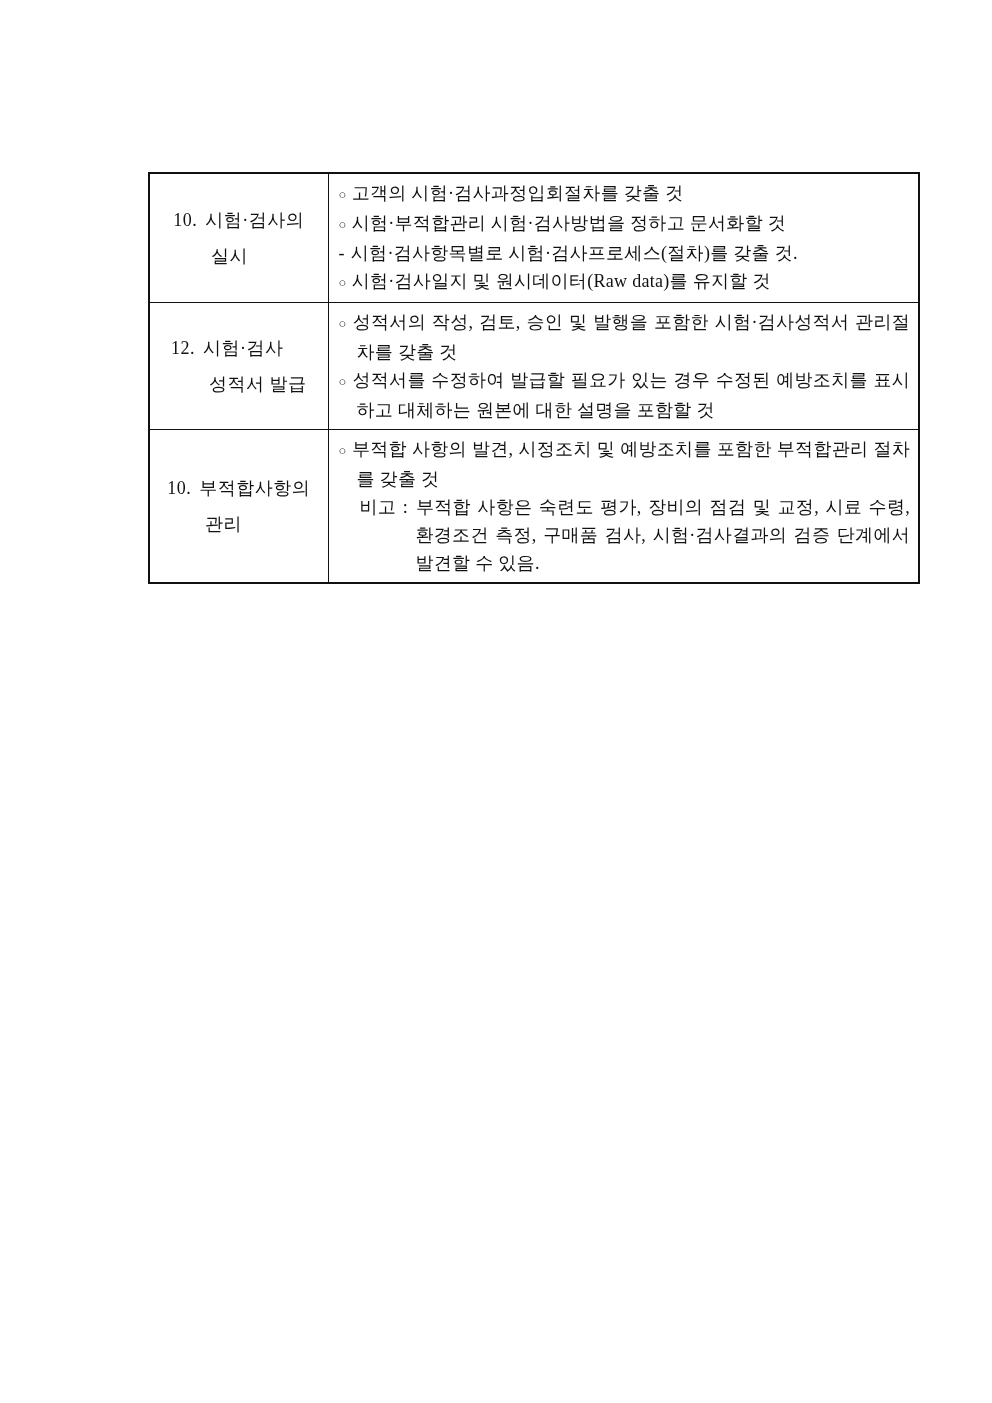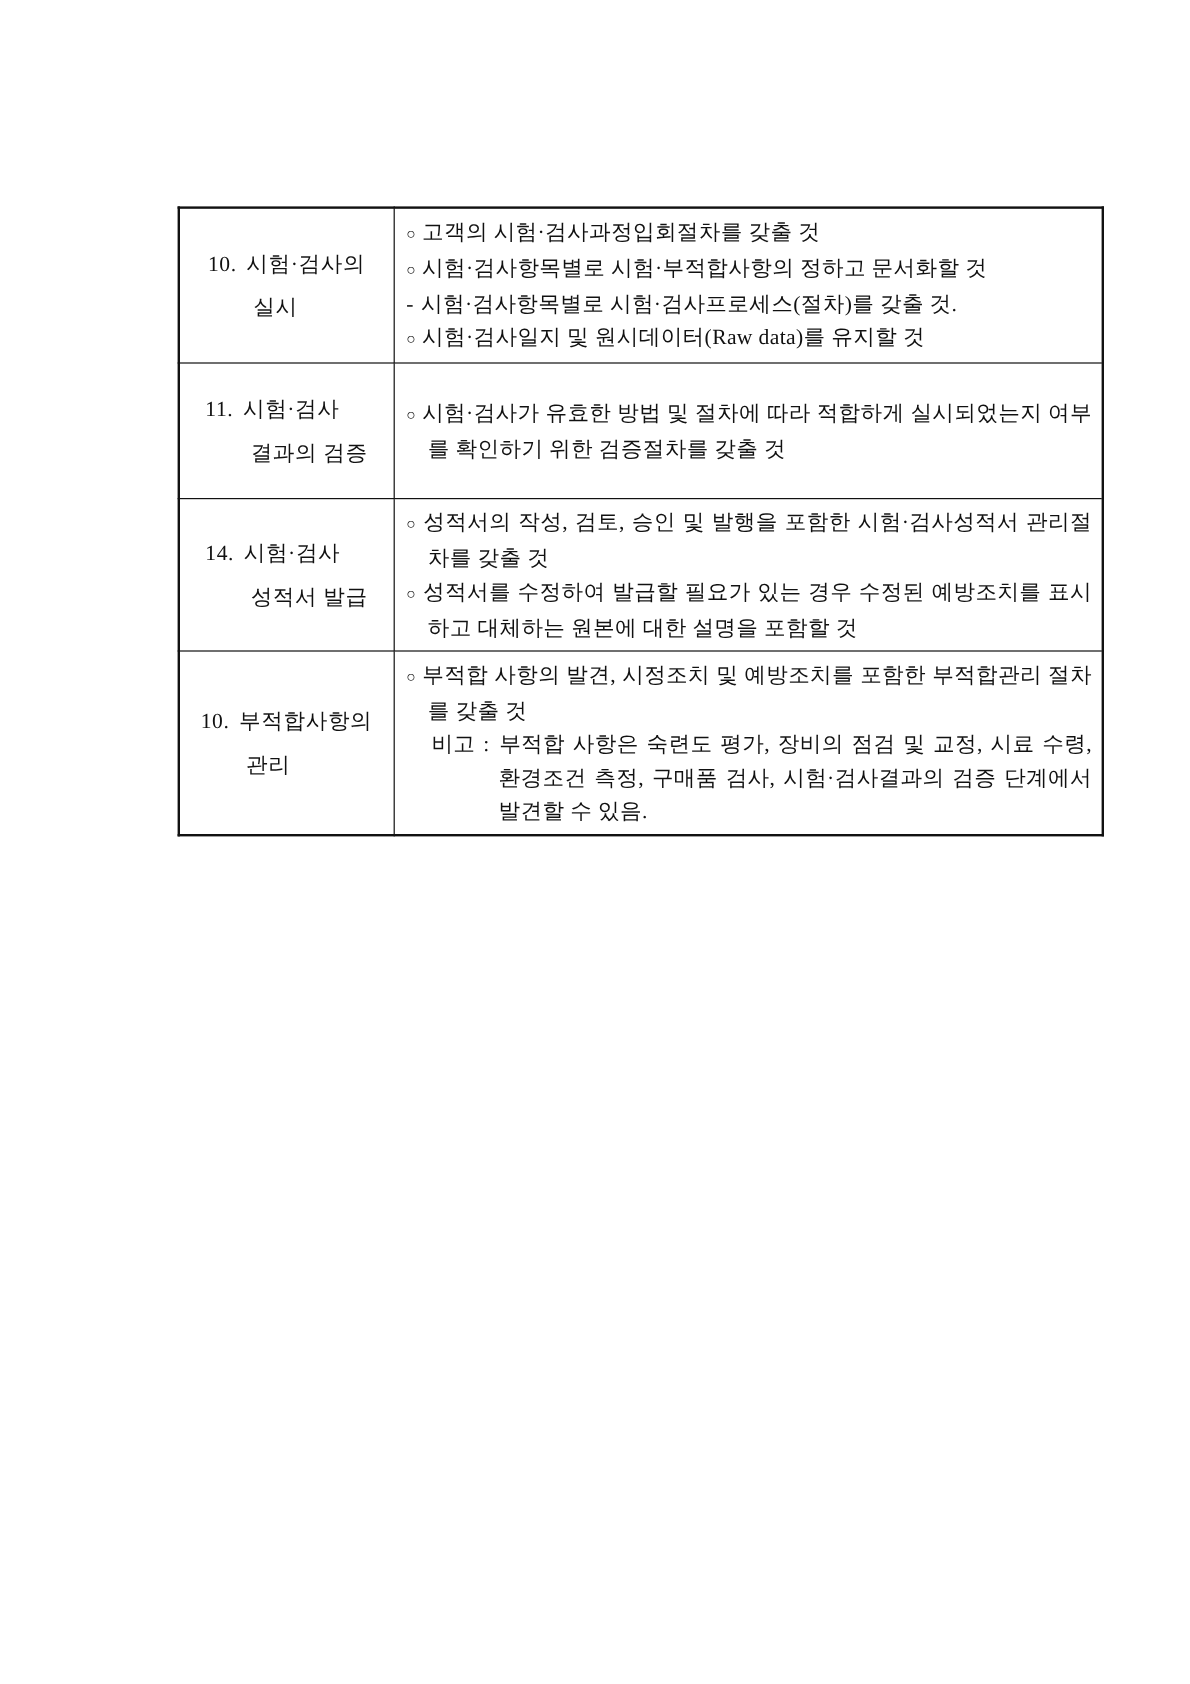"10. 시험·검사의" td.title-cell { padding: 20px 4px -> 1px 4px }
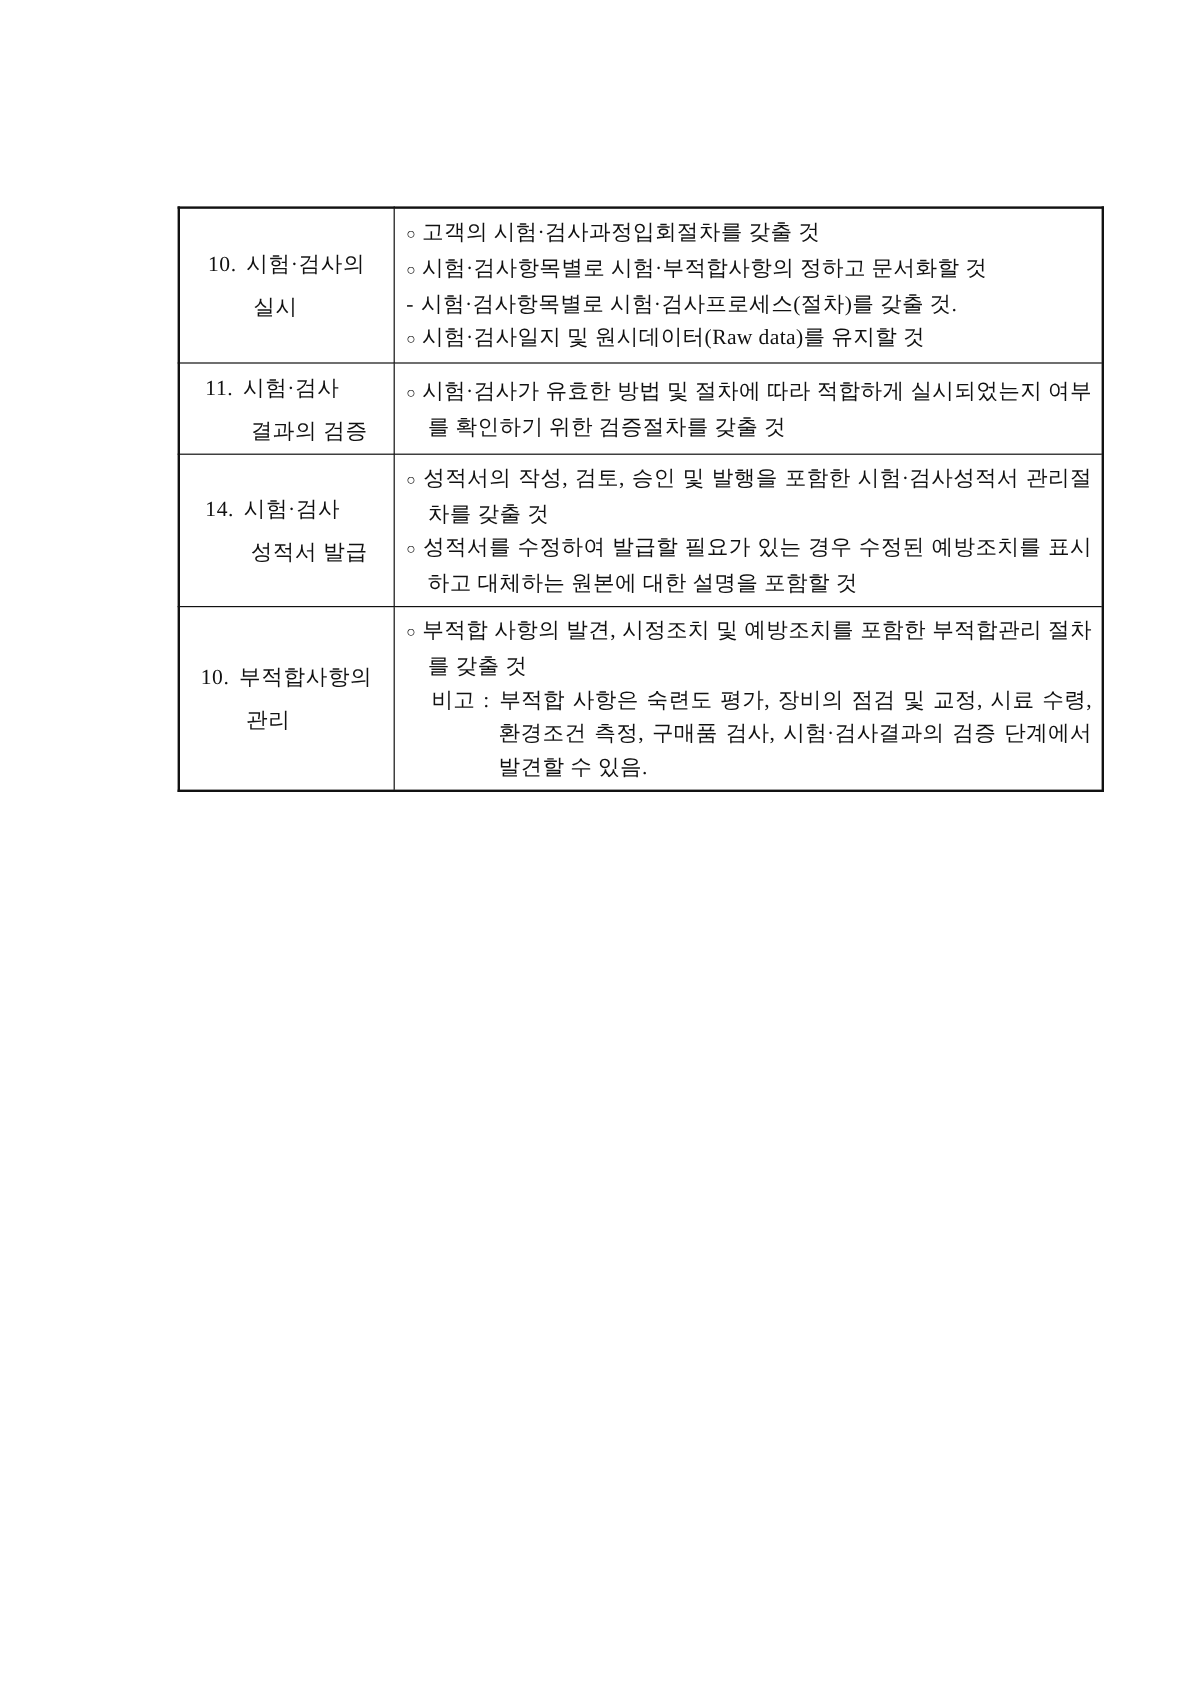"시험·검사항목별로 시험·부적합사항의 정하고 문서화할 것" span { text: 검사항목별로 시험·부적합사항의 -> 부적합관리 시험·검사방법을 }
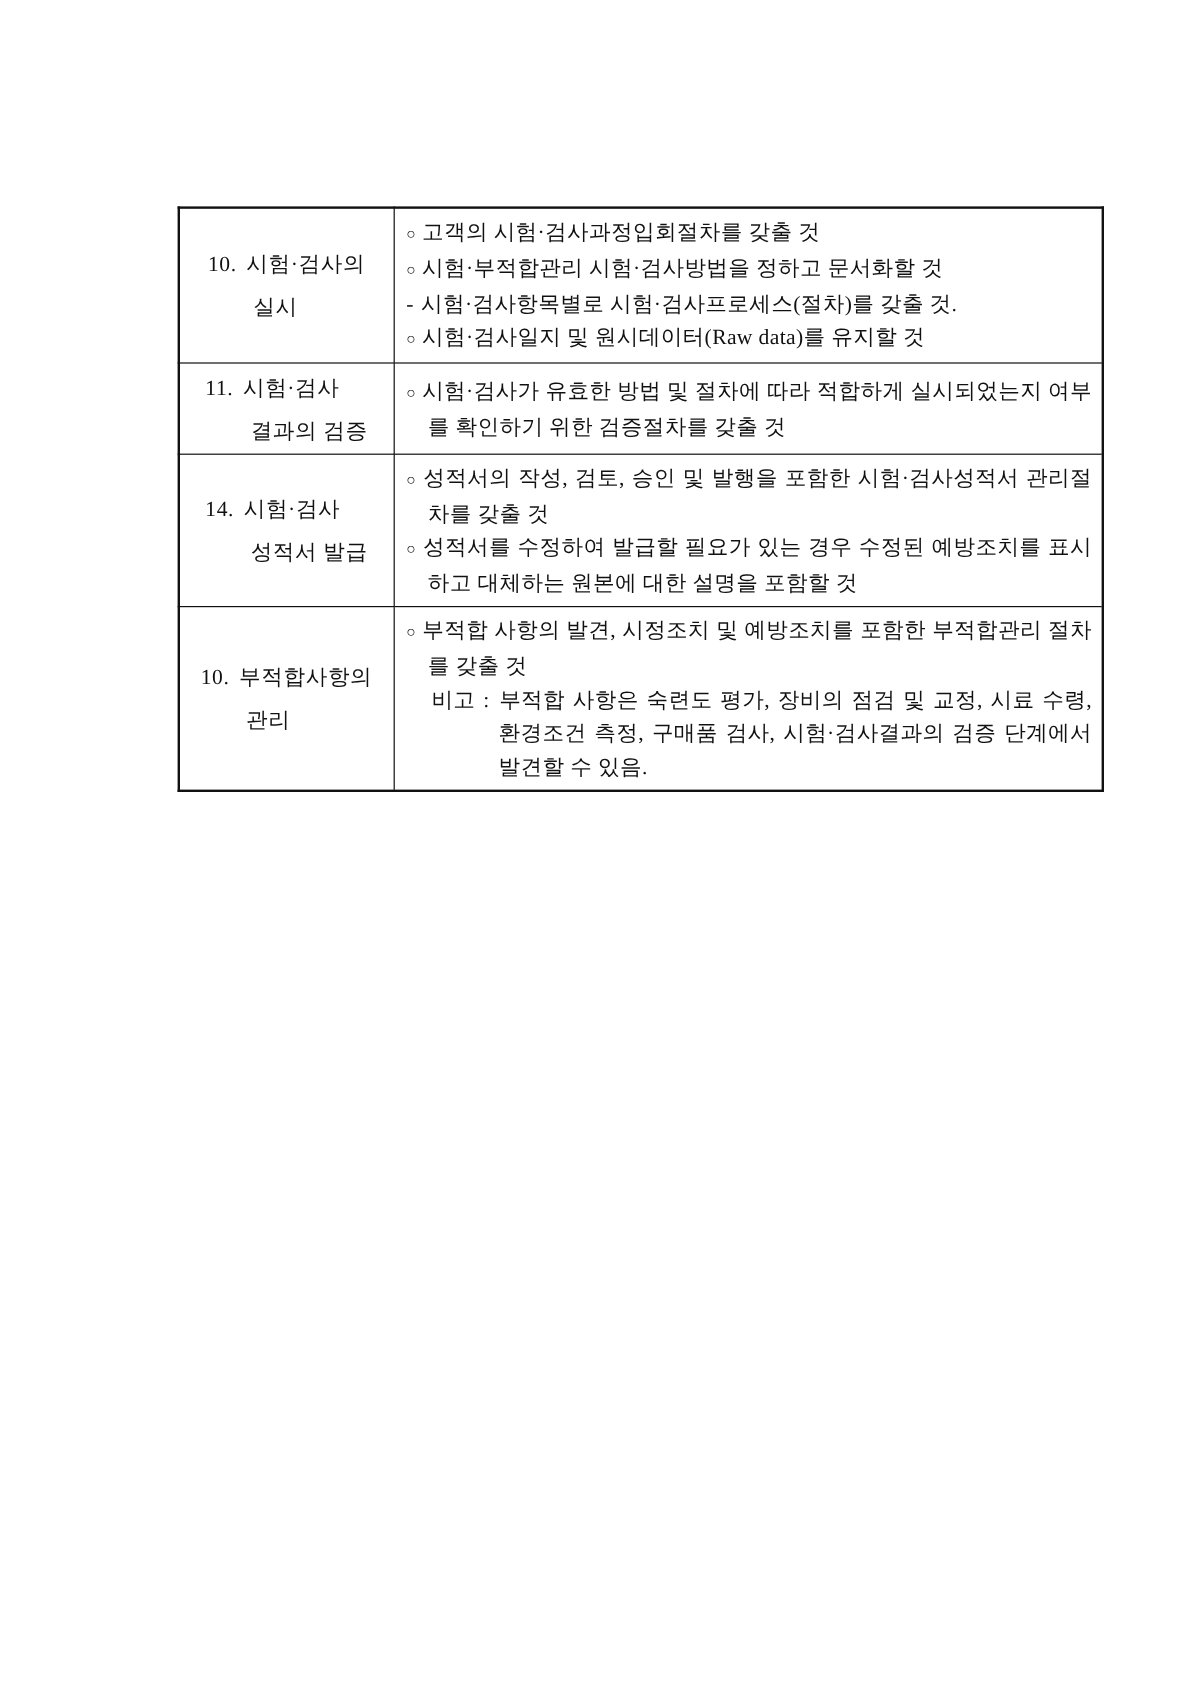"11. 시험·검사" tr.row-11 { html: <tr> <td> <div> <div><span>11.</span><span>시험·검사</span></div> <div>결과의 검증</div> </div> </td> <td> <div><span>○</span><span>시험·검사가 유효한 방법 및 절차에 따라 적합하게 실시되었는지 여부를 확인하기 위한 검증절차를 갖출 것</span></div> </td> </tr> -> none }
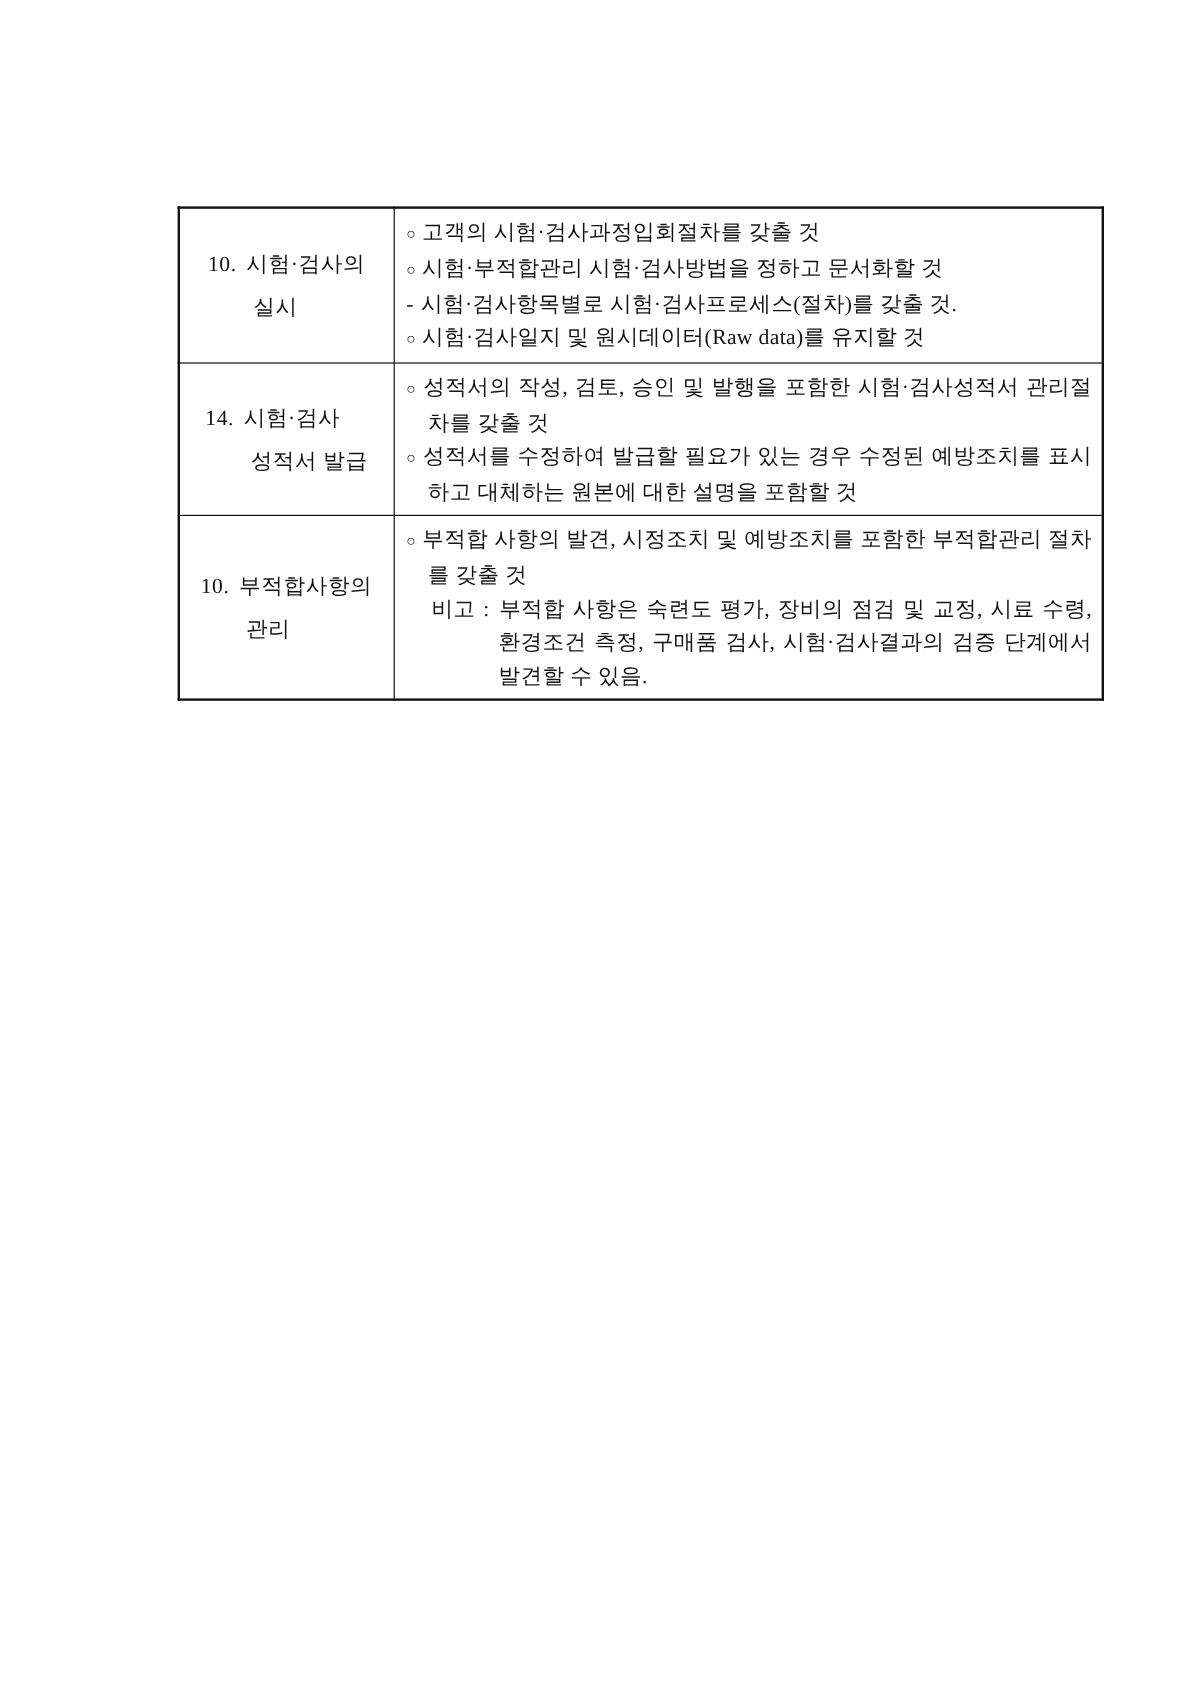"14." span.row-number { text: 14 -> 12 }
